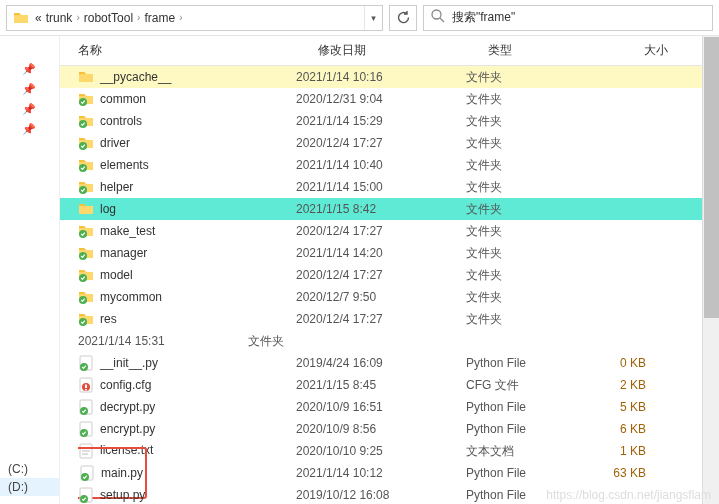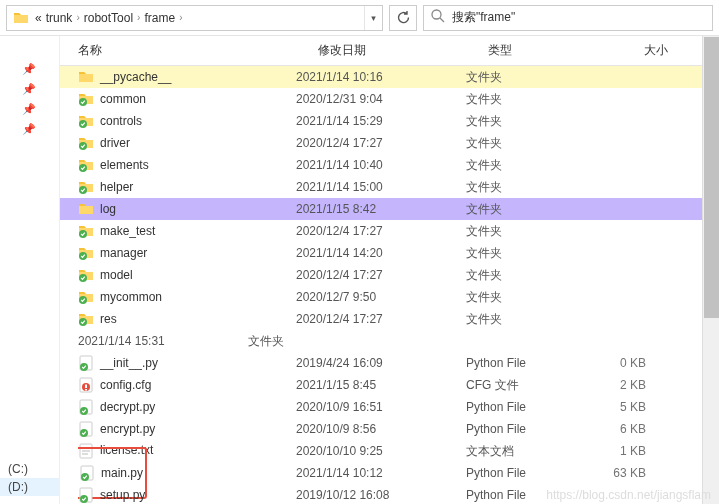"log" .row.hov { background: #c4b5fd -> #5eead4 }
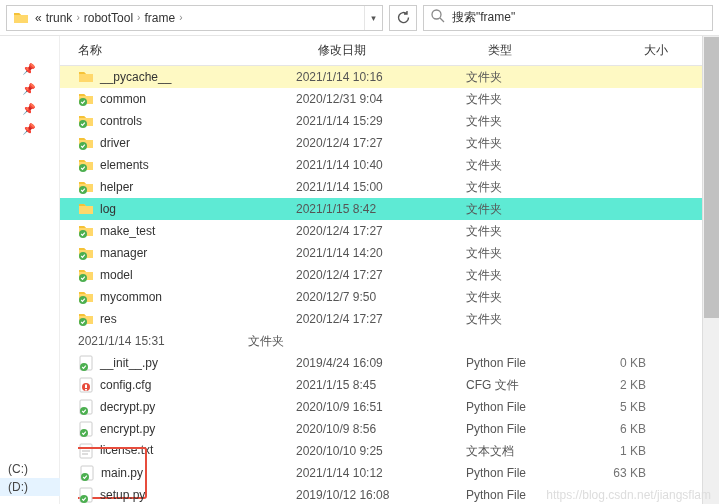"0 KB" .row .sz { color: #737373 -> #a16207 }
